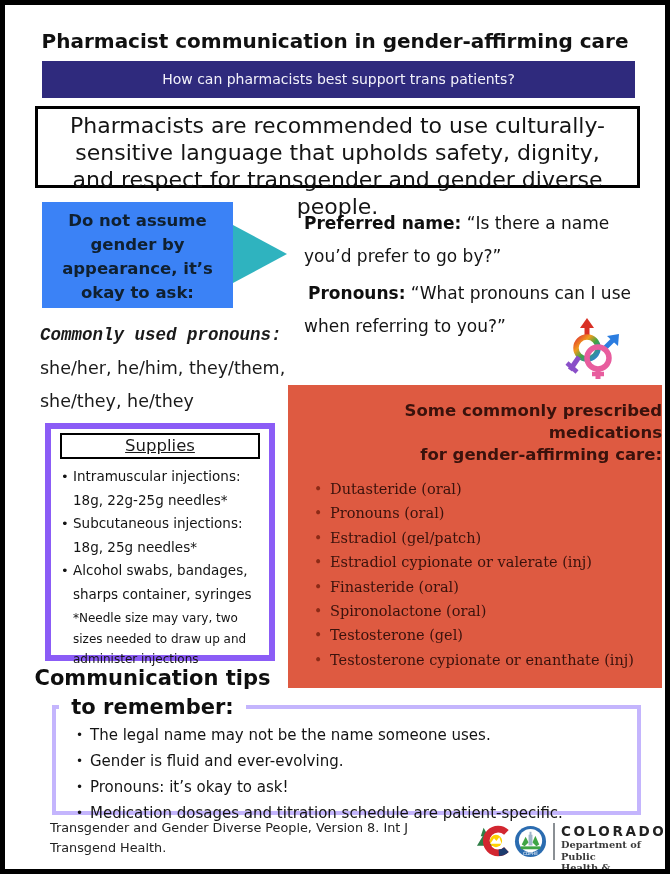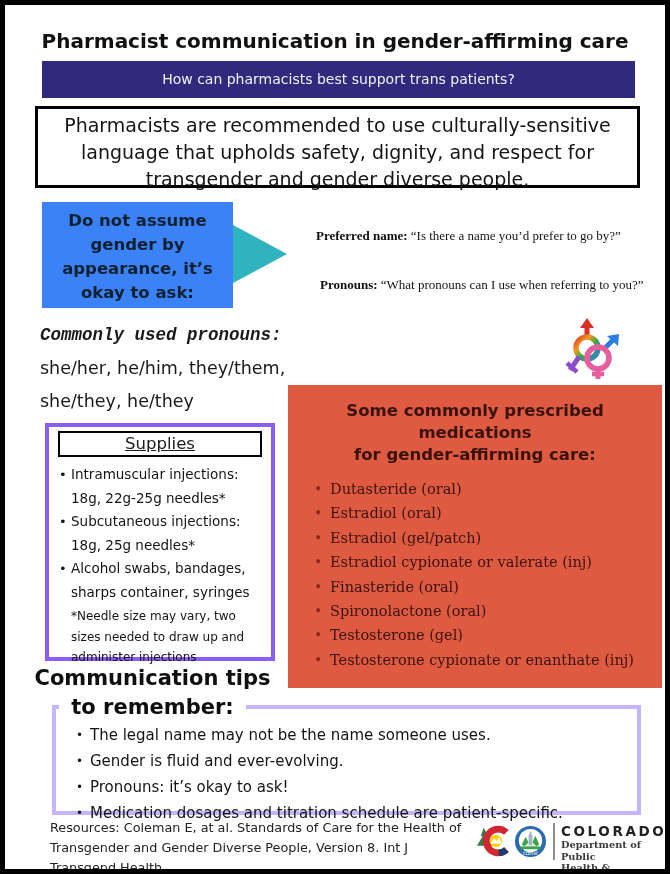"Pharmacists are recommended to use" .rec-box { font-size: 19px -> 22px }
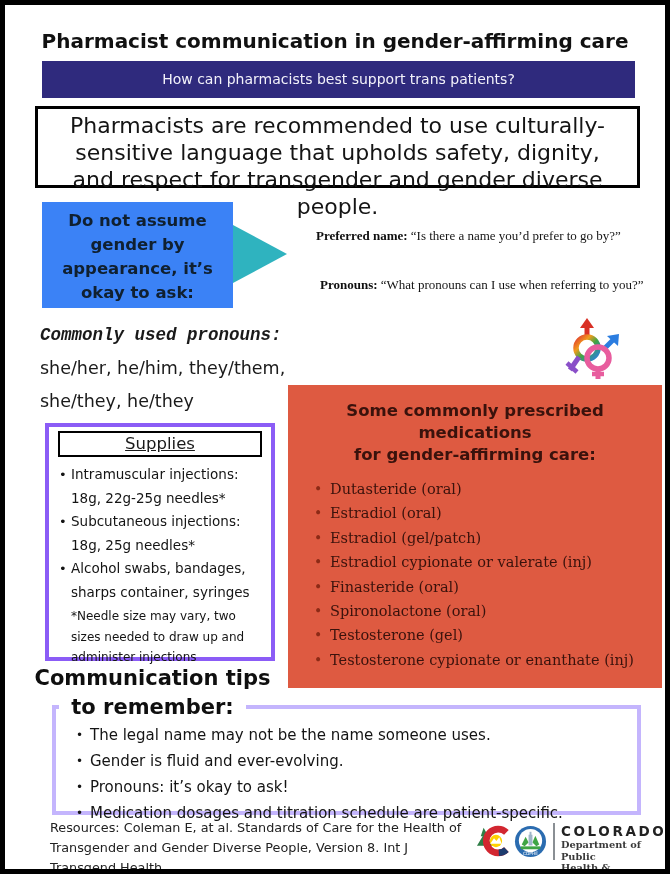"Preferred name: “Is there a" .qa p { font-family: Liberation Serif, serif -> none; font-size: 13px -> 17px; margin: 16px -> 4px }
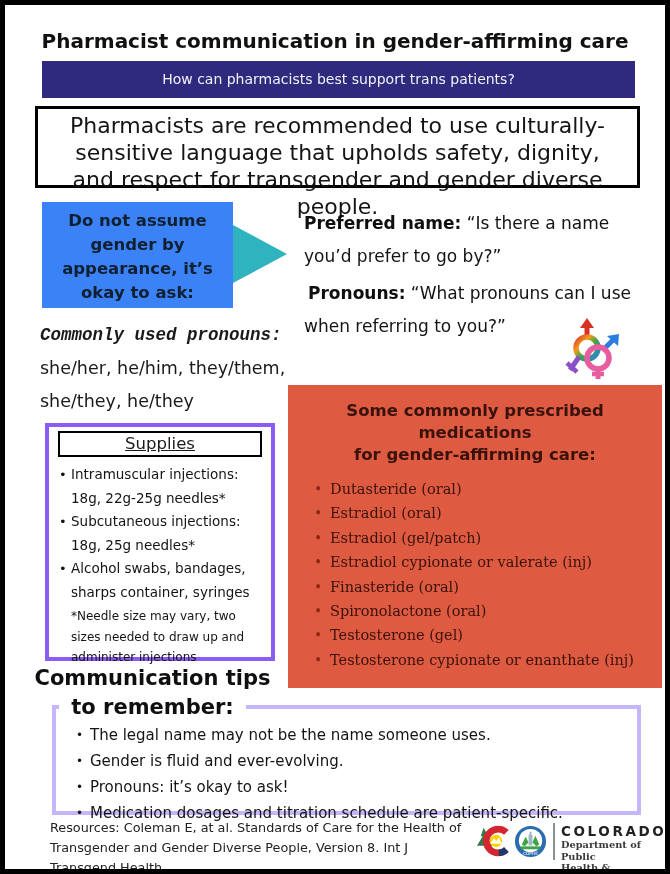"Some commonly prescribed medications" .meds-title { text-align: center -> right }
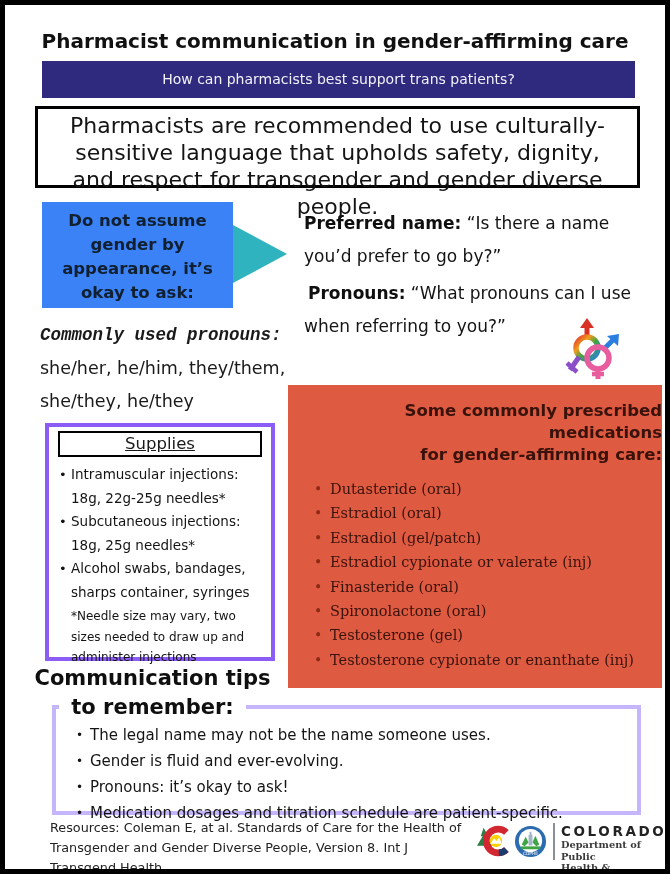"Supplies" .supplies { border: 4px solid #8b5cf6 -> 6px solid #8b5cf6 }
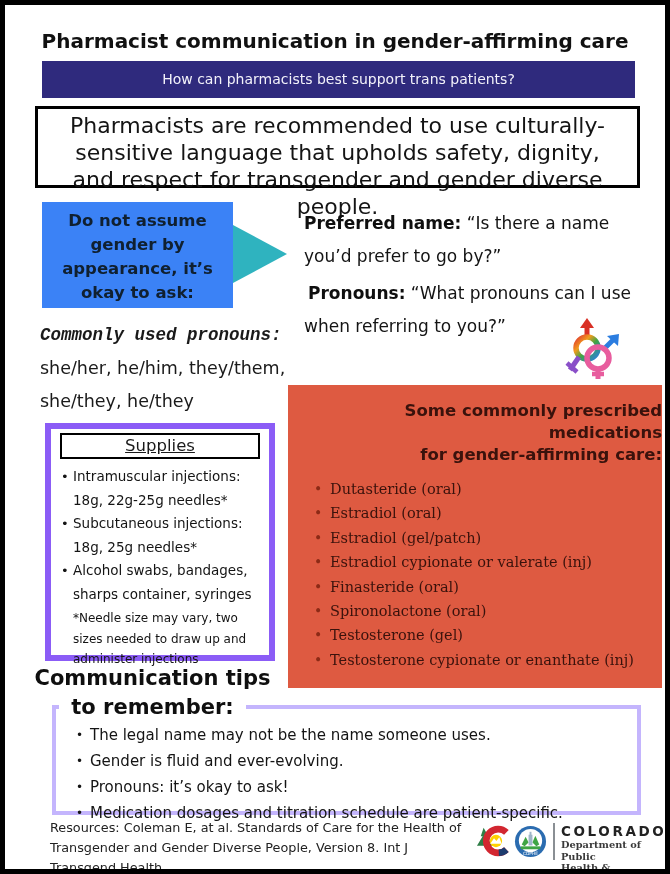"Estradiol (oral)" li { text: Estradiol -> Pronouns }
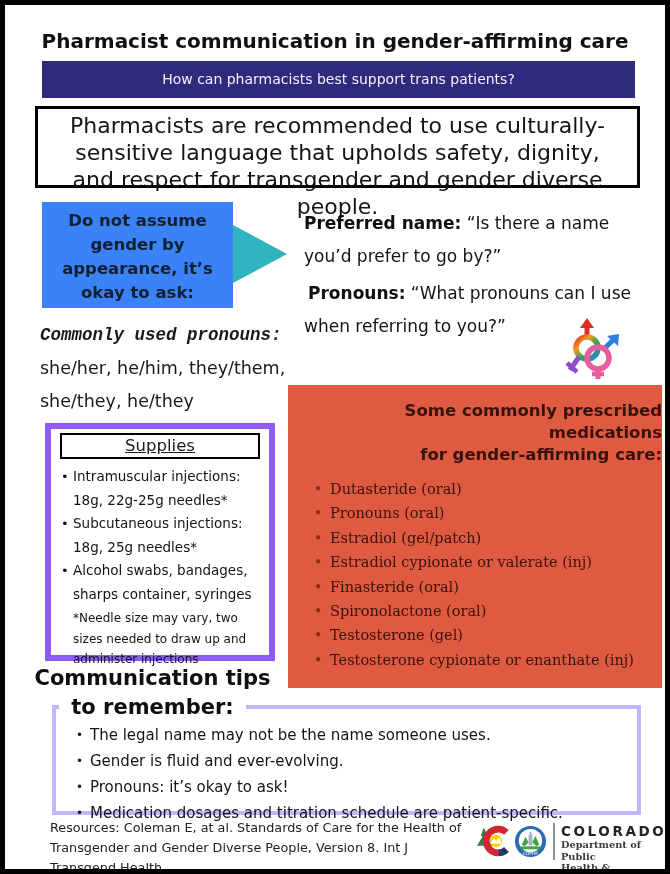"Resources: Coleman E, at al." div { html: <div>Resources: Coleman E, at al. Standards of Care for the Health of</div> -> none }
